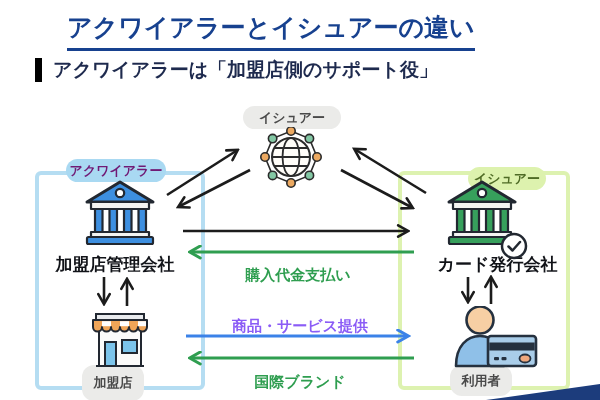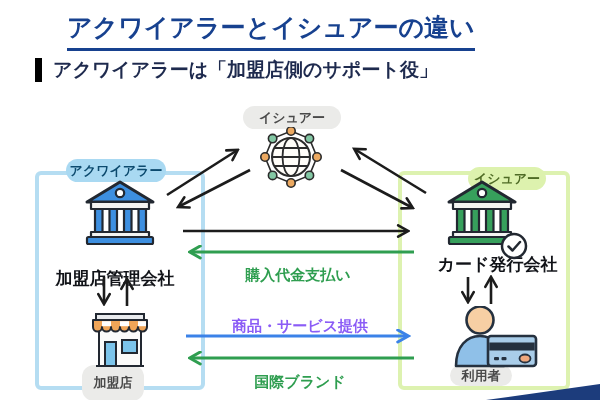"アクワイアラー" .pill.blue { color: #0c4a6e -> #701a75 }
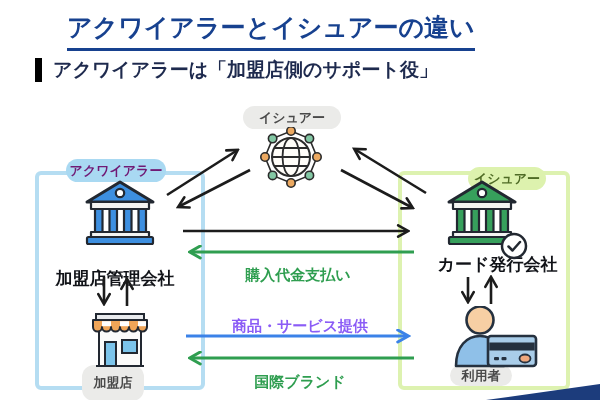"加盟店管理会社" .company.left { top: 267px -> 253px }
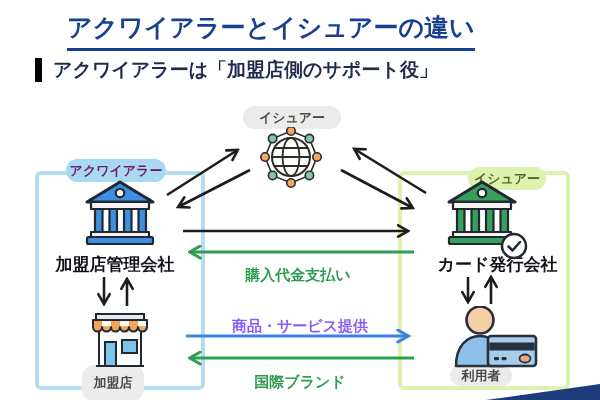"利用者" .pill.user { height: 21px -> 31px }
